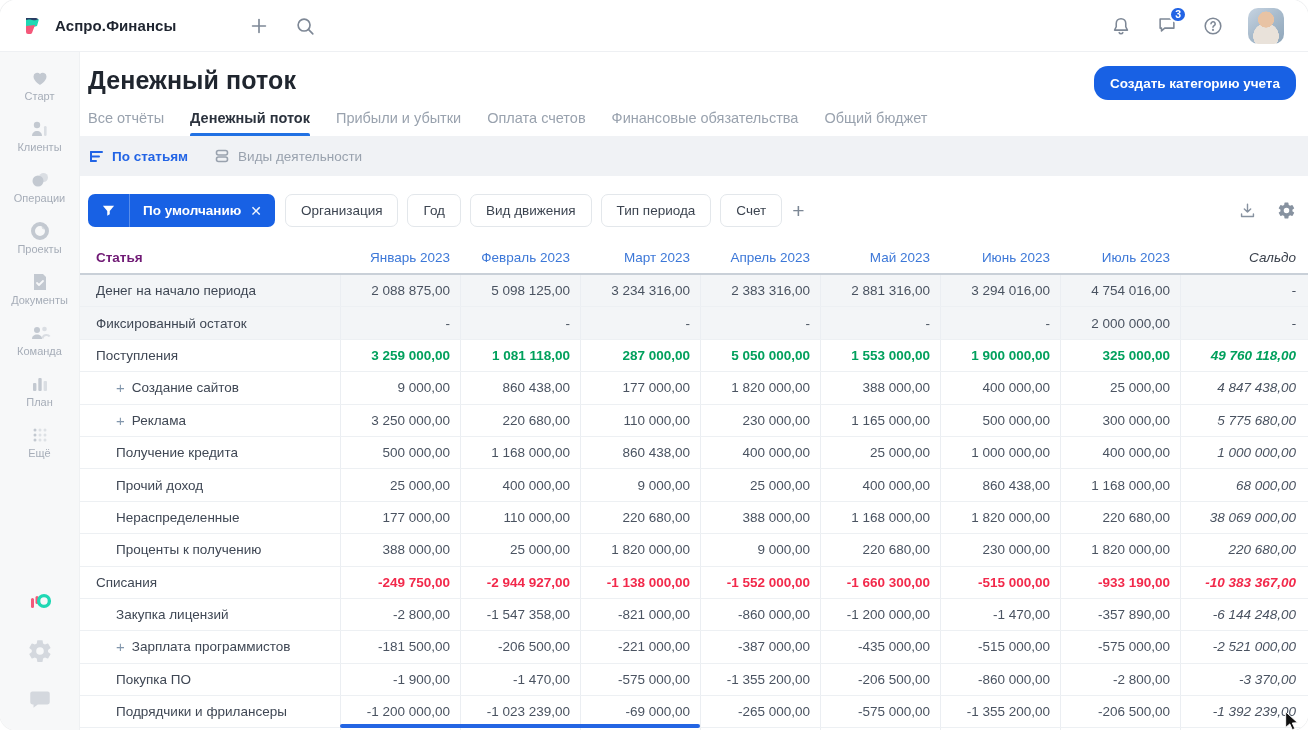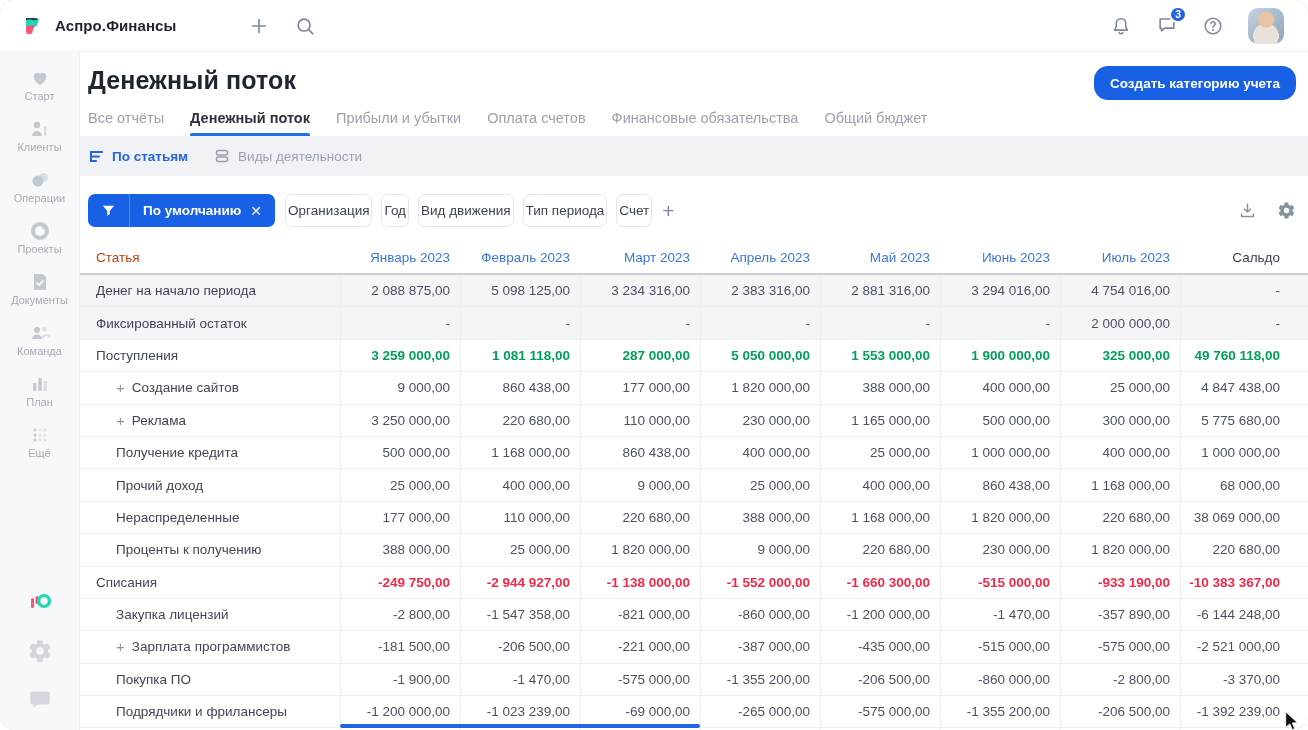"Организация" .chip { padding: 0 2px -> 0 15px }
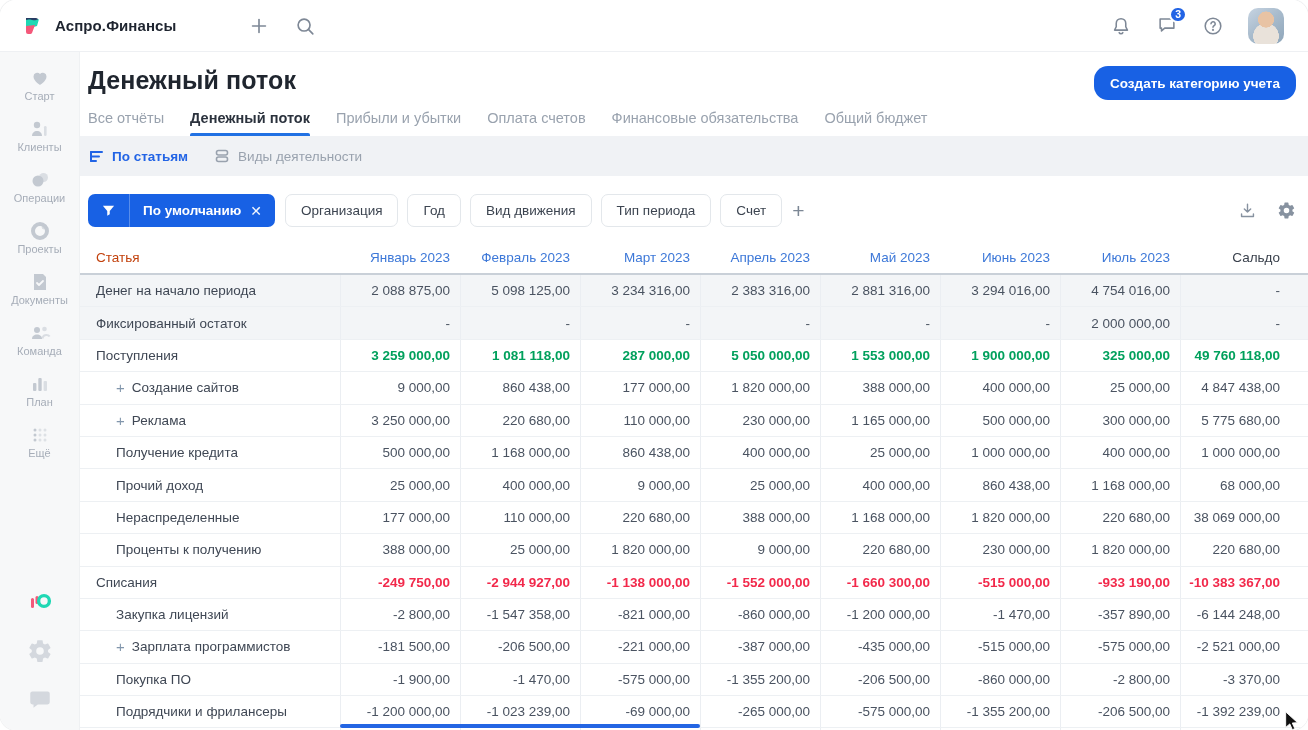"Статья" .th.col-label { color: #c2410c -> #701a75; font-weight: none -> bold }
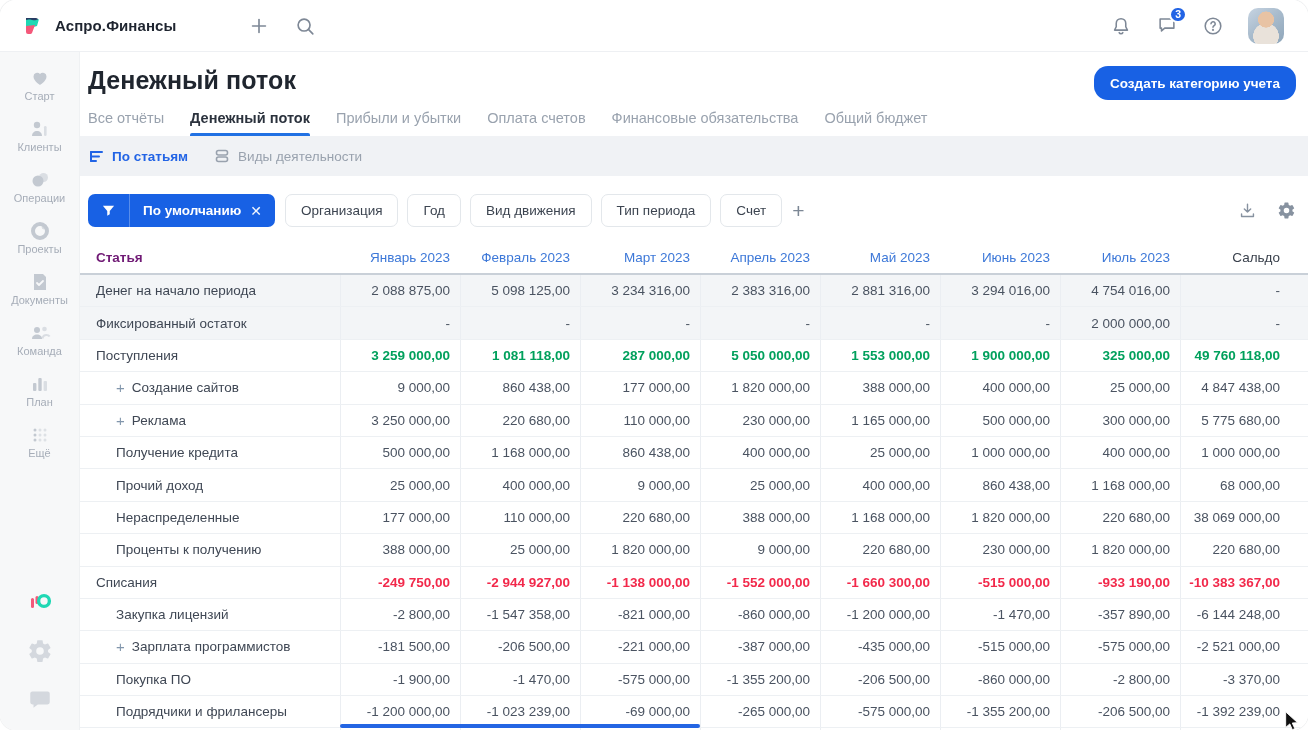"Сальдо" .col-saldo { font-style: none -> italic; padding-right: 28px -> 12px }
